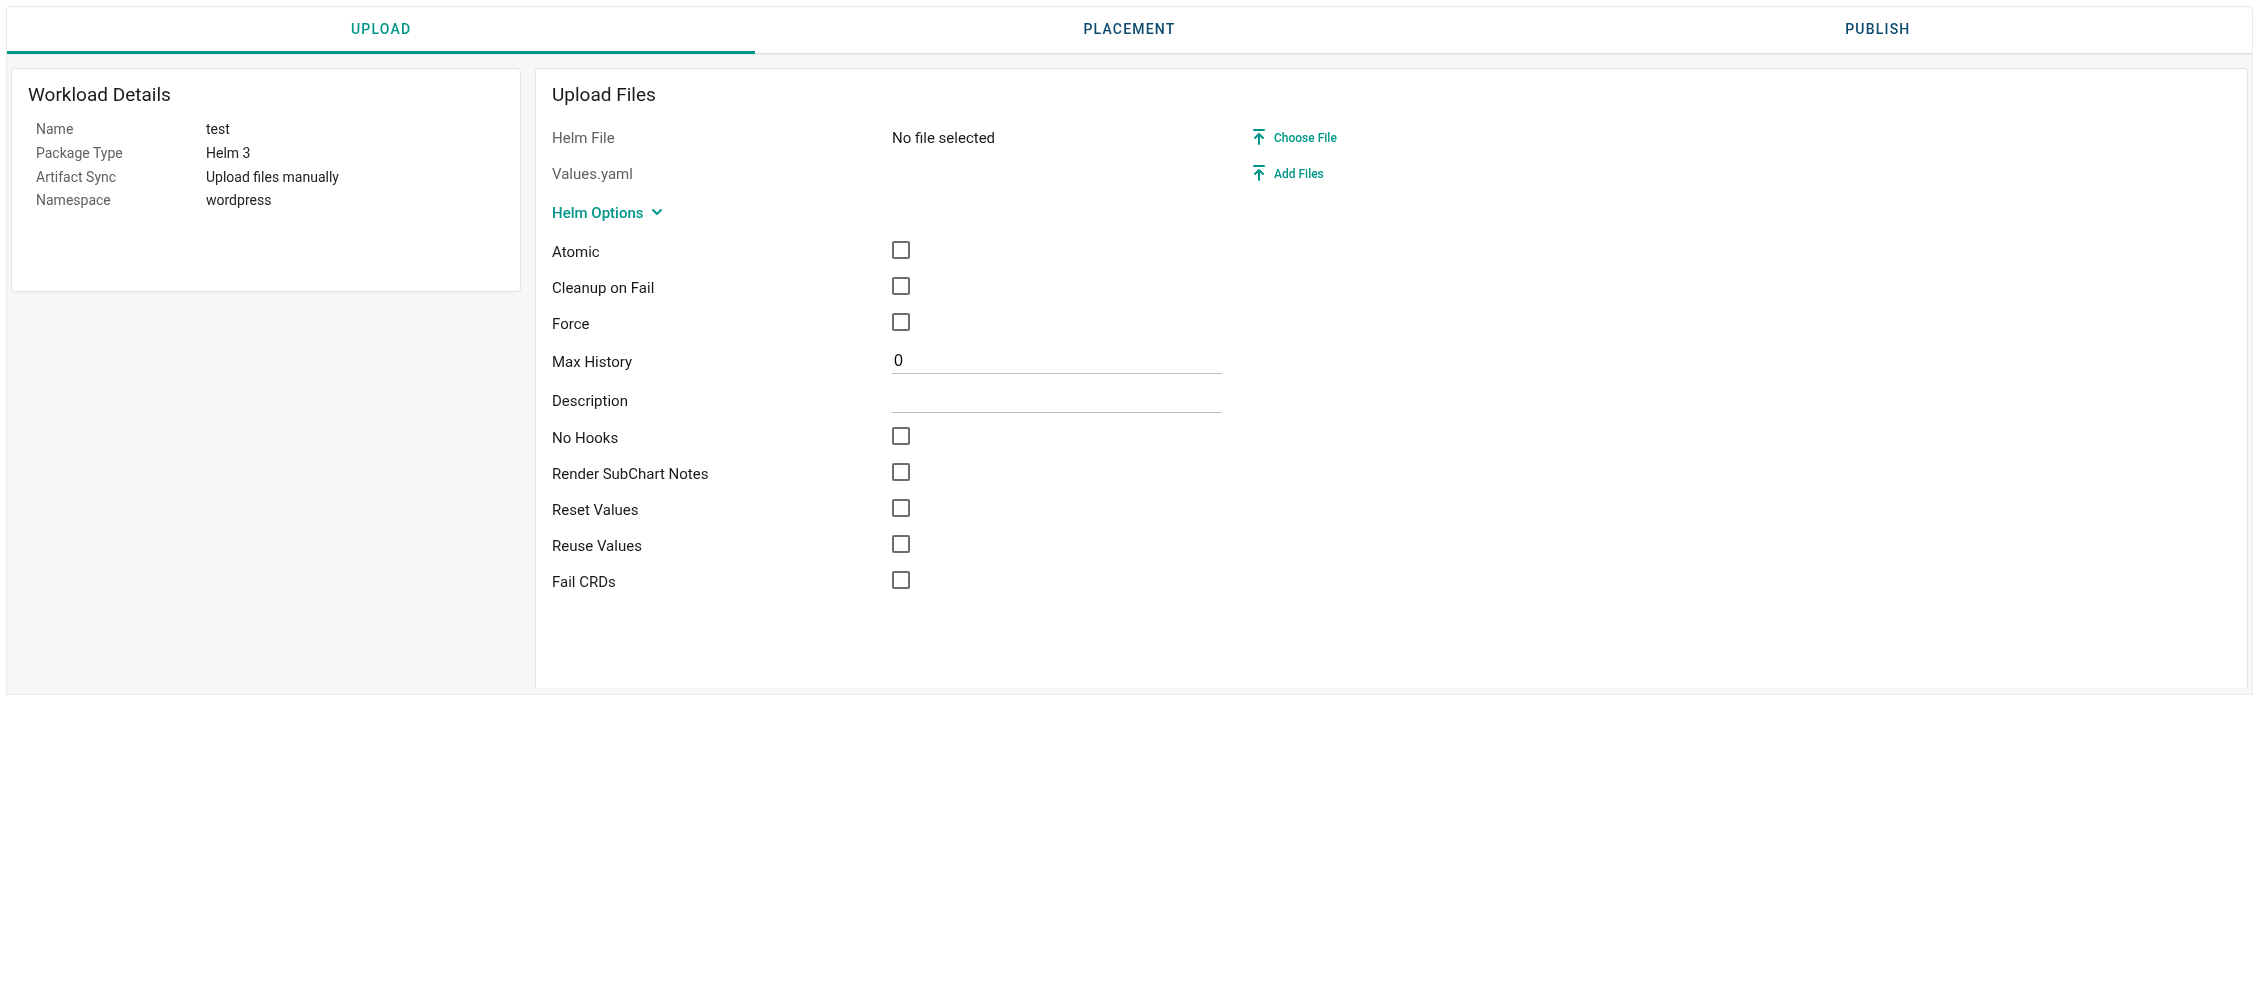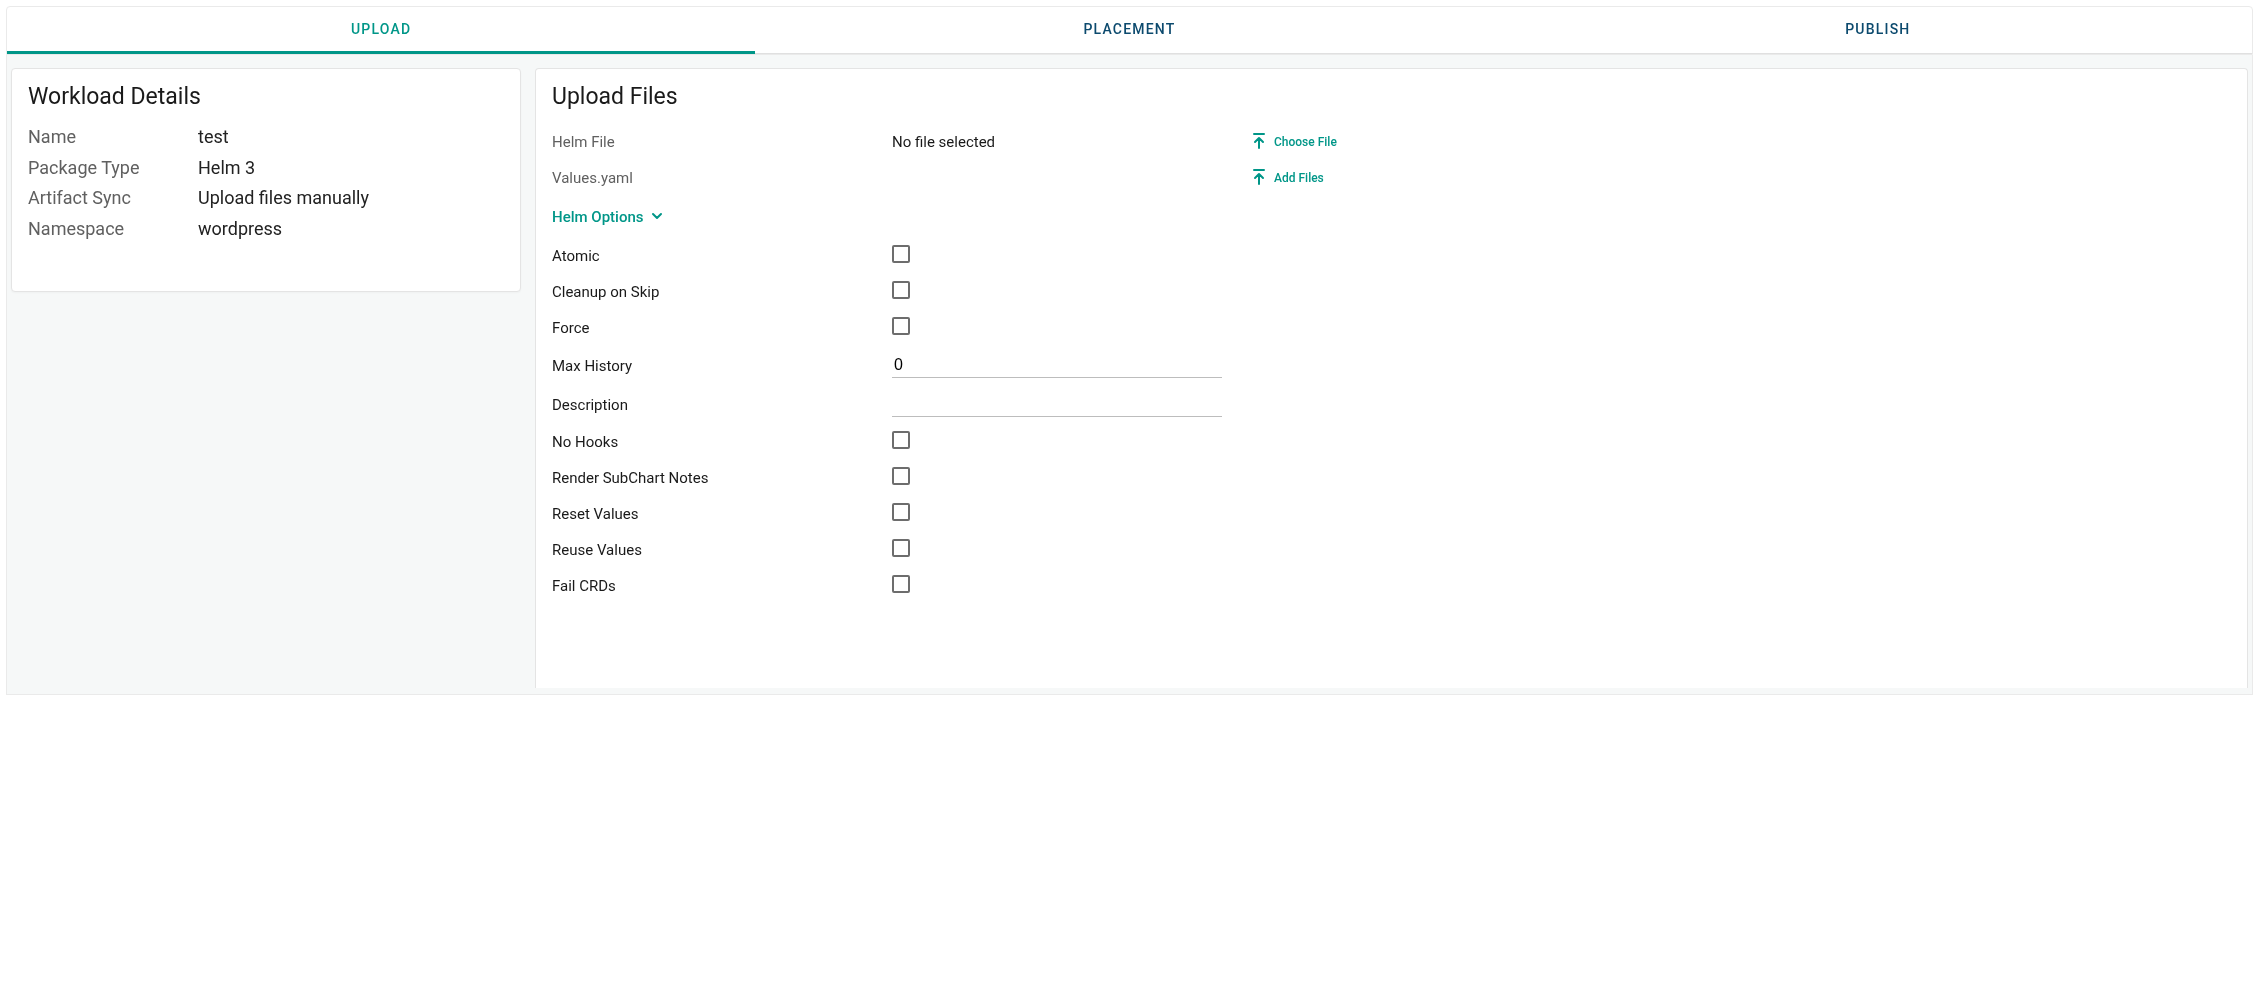"Workload Details" .sect-title { font-size: 23px -> 19px }
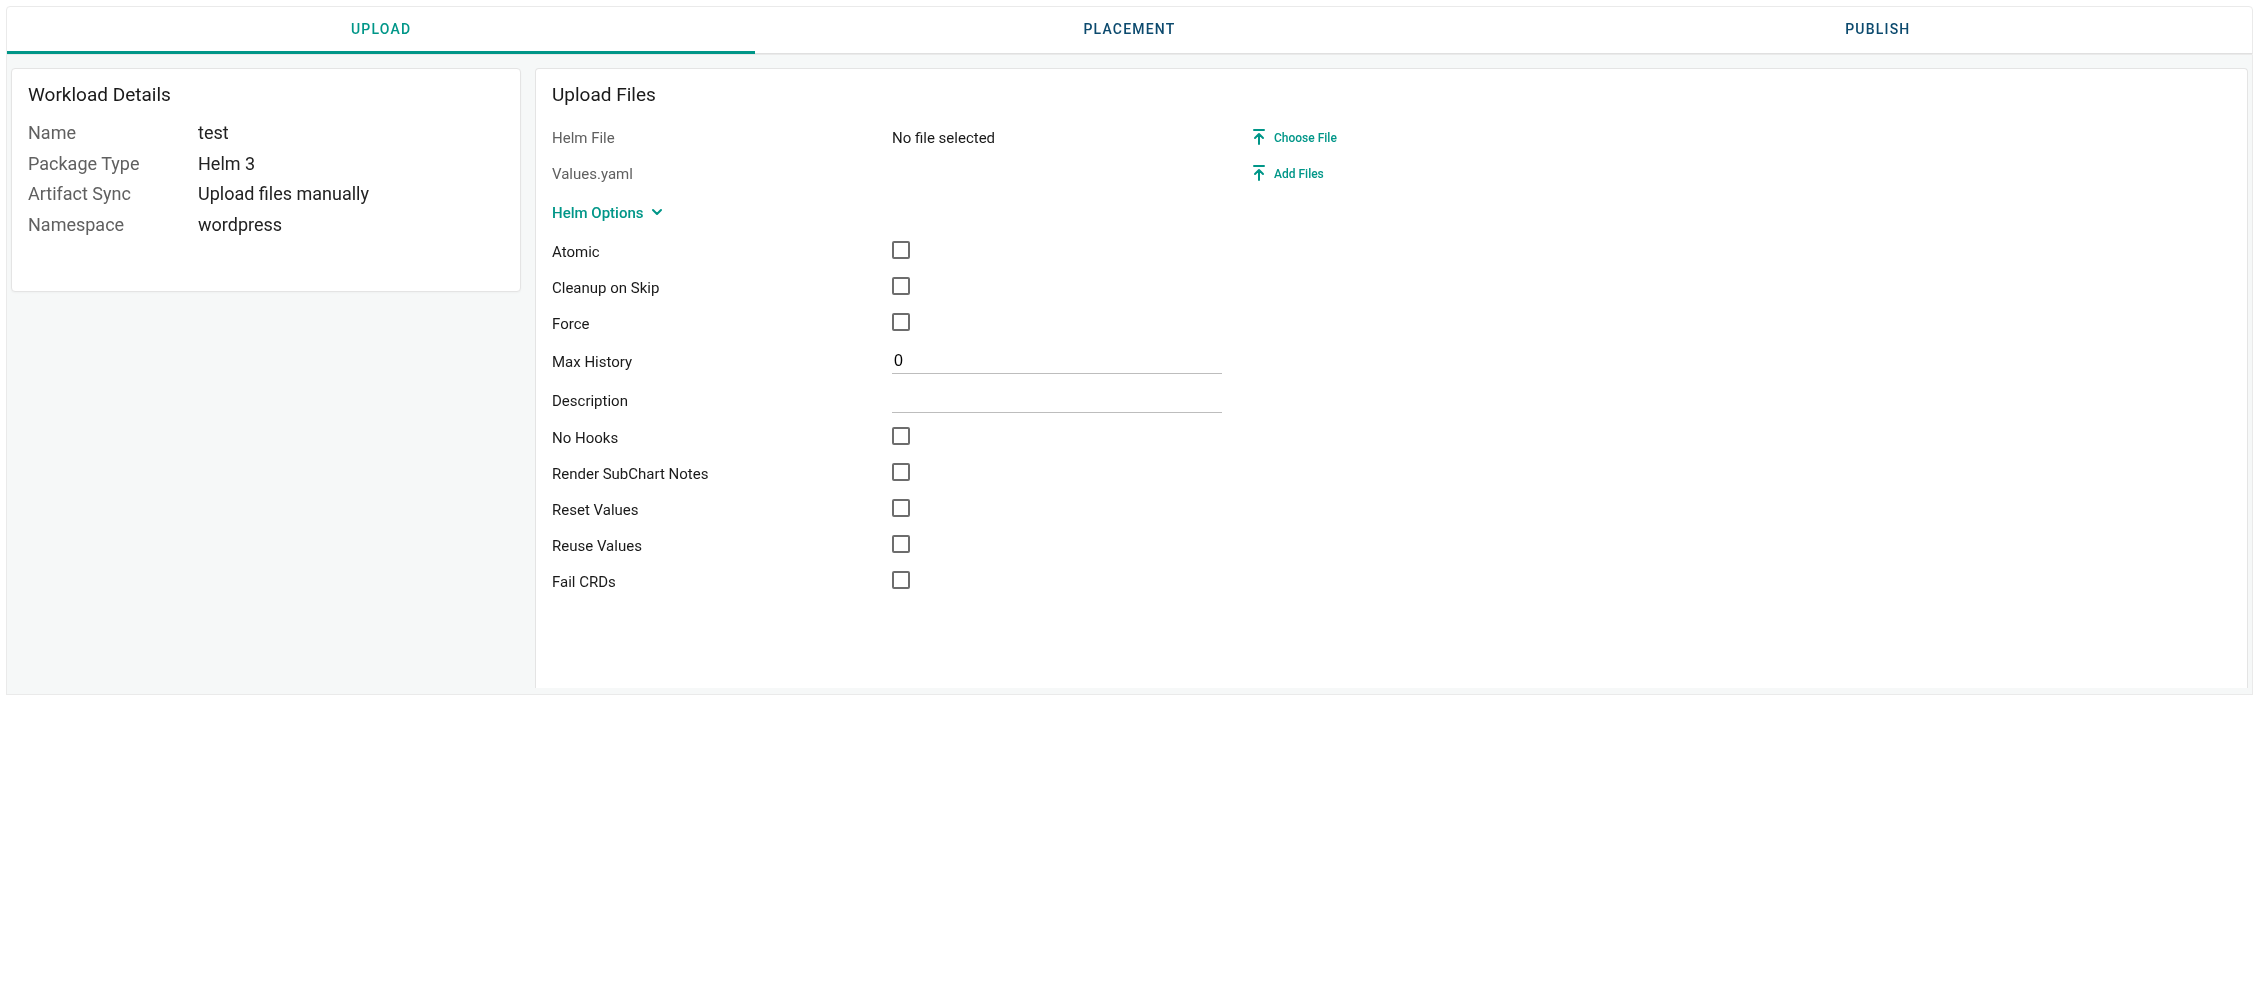"Name" .kv-row { font-size: 18px -> 14px; margin-left: none -> 8px }
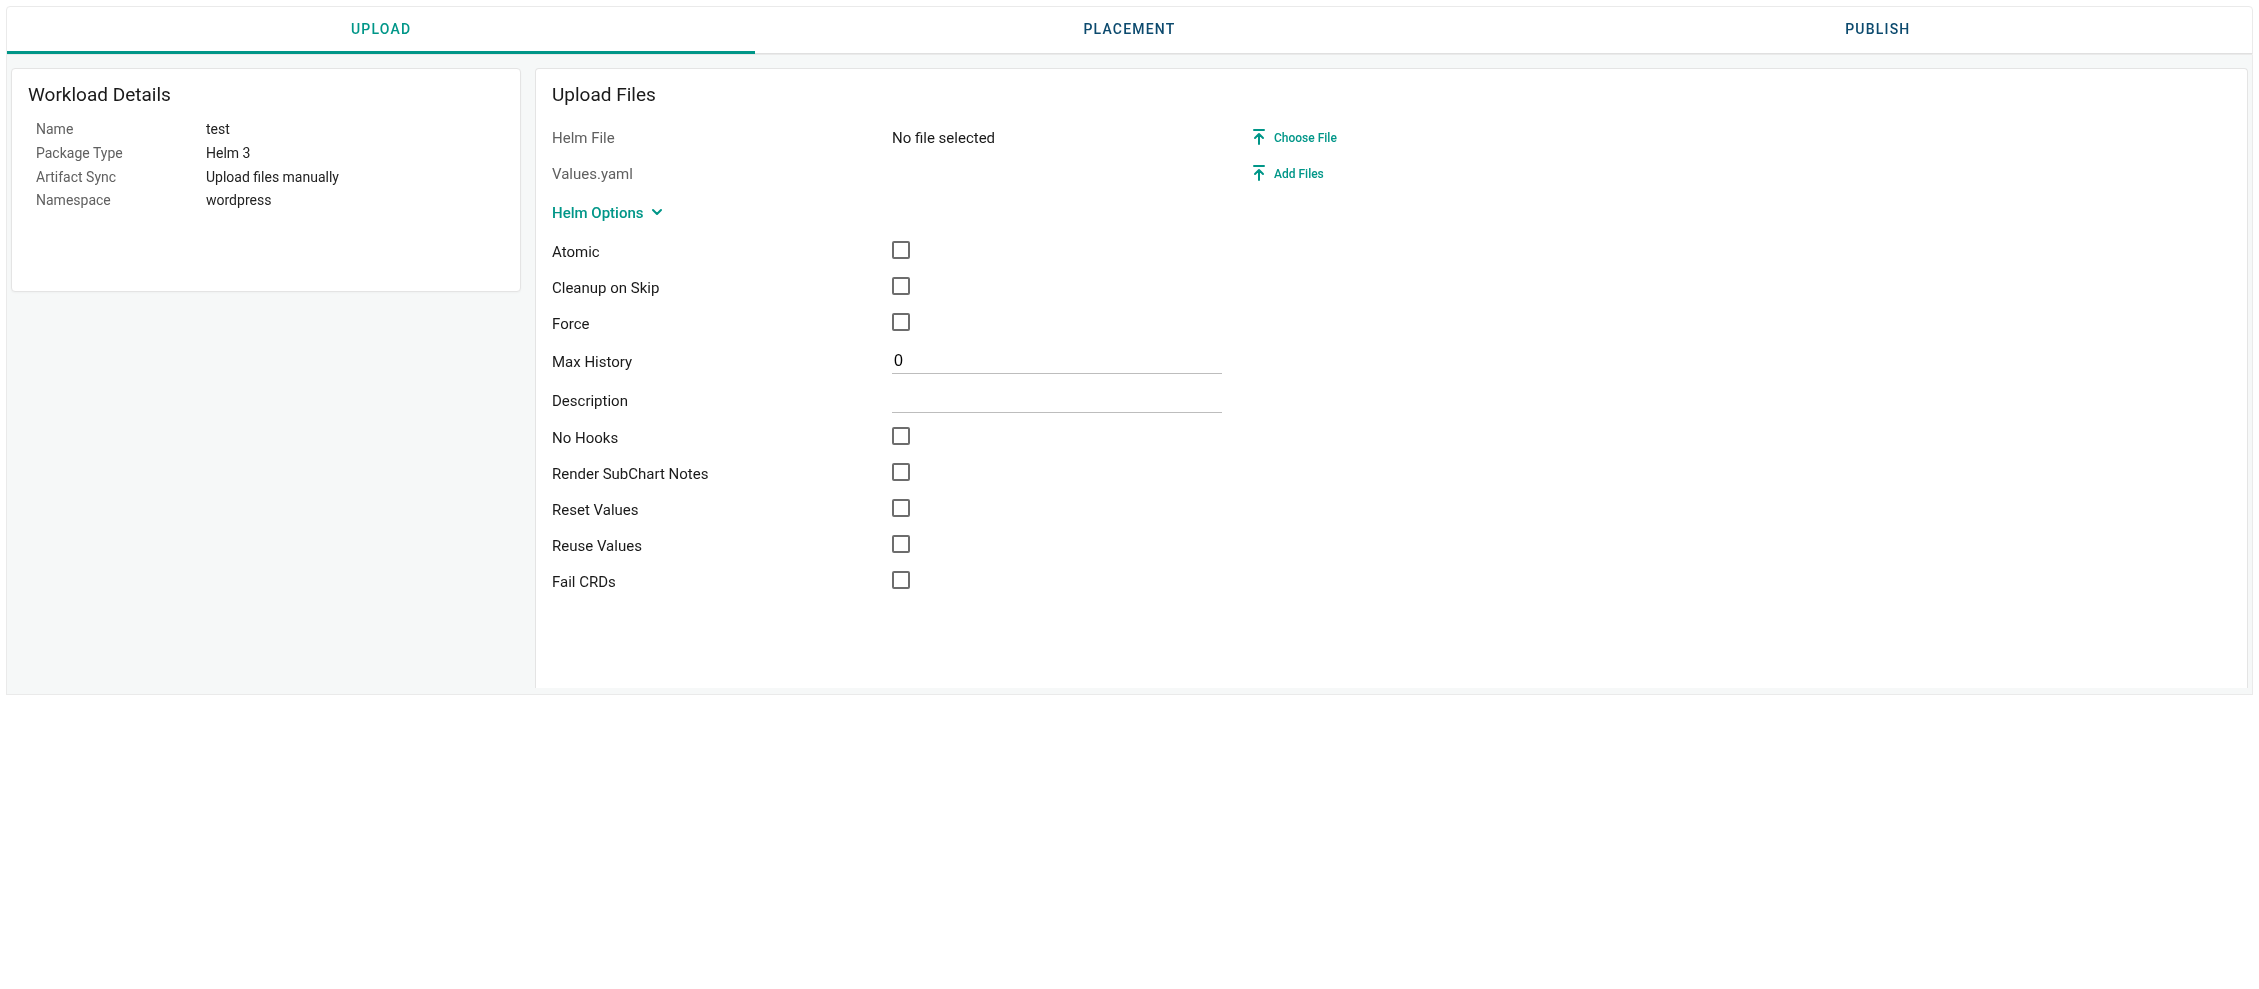"Cleanup on Skip" div.lbl { text: Skip -> Fail }
